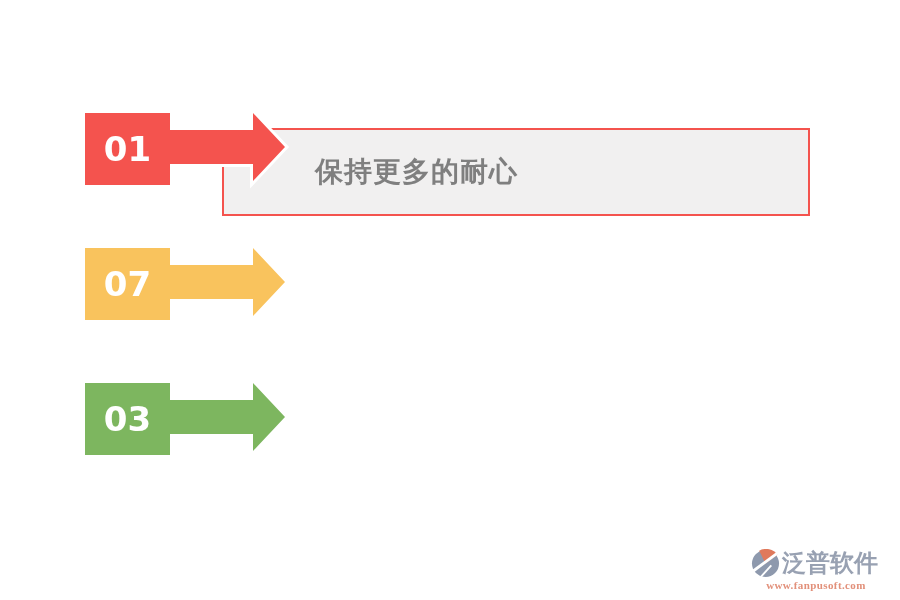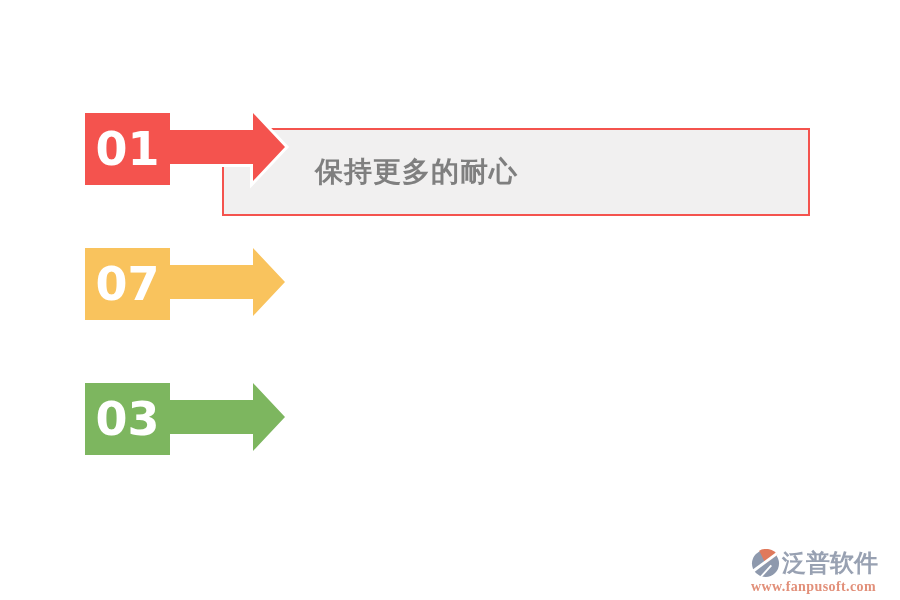"01" .num-badge { font-size: 46px -> 34px }
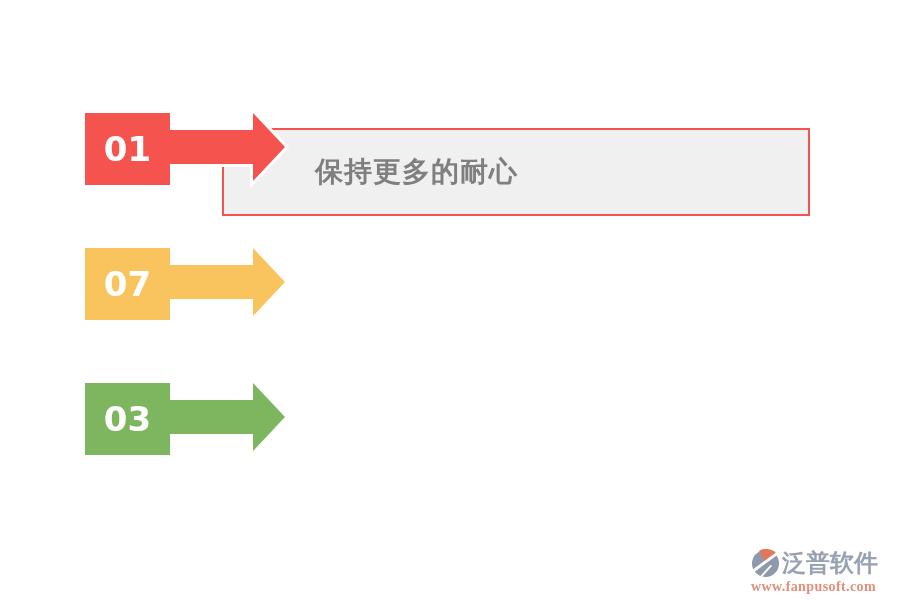"www.fanpusoft.com" .brand-url { font-size: 14px -> 11px; text-align: none -> center }
